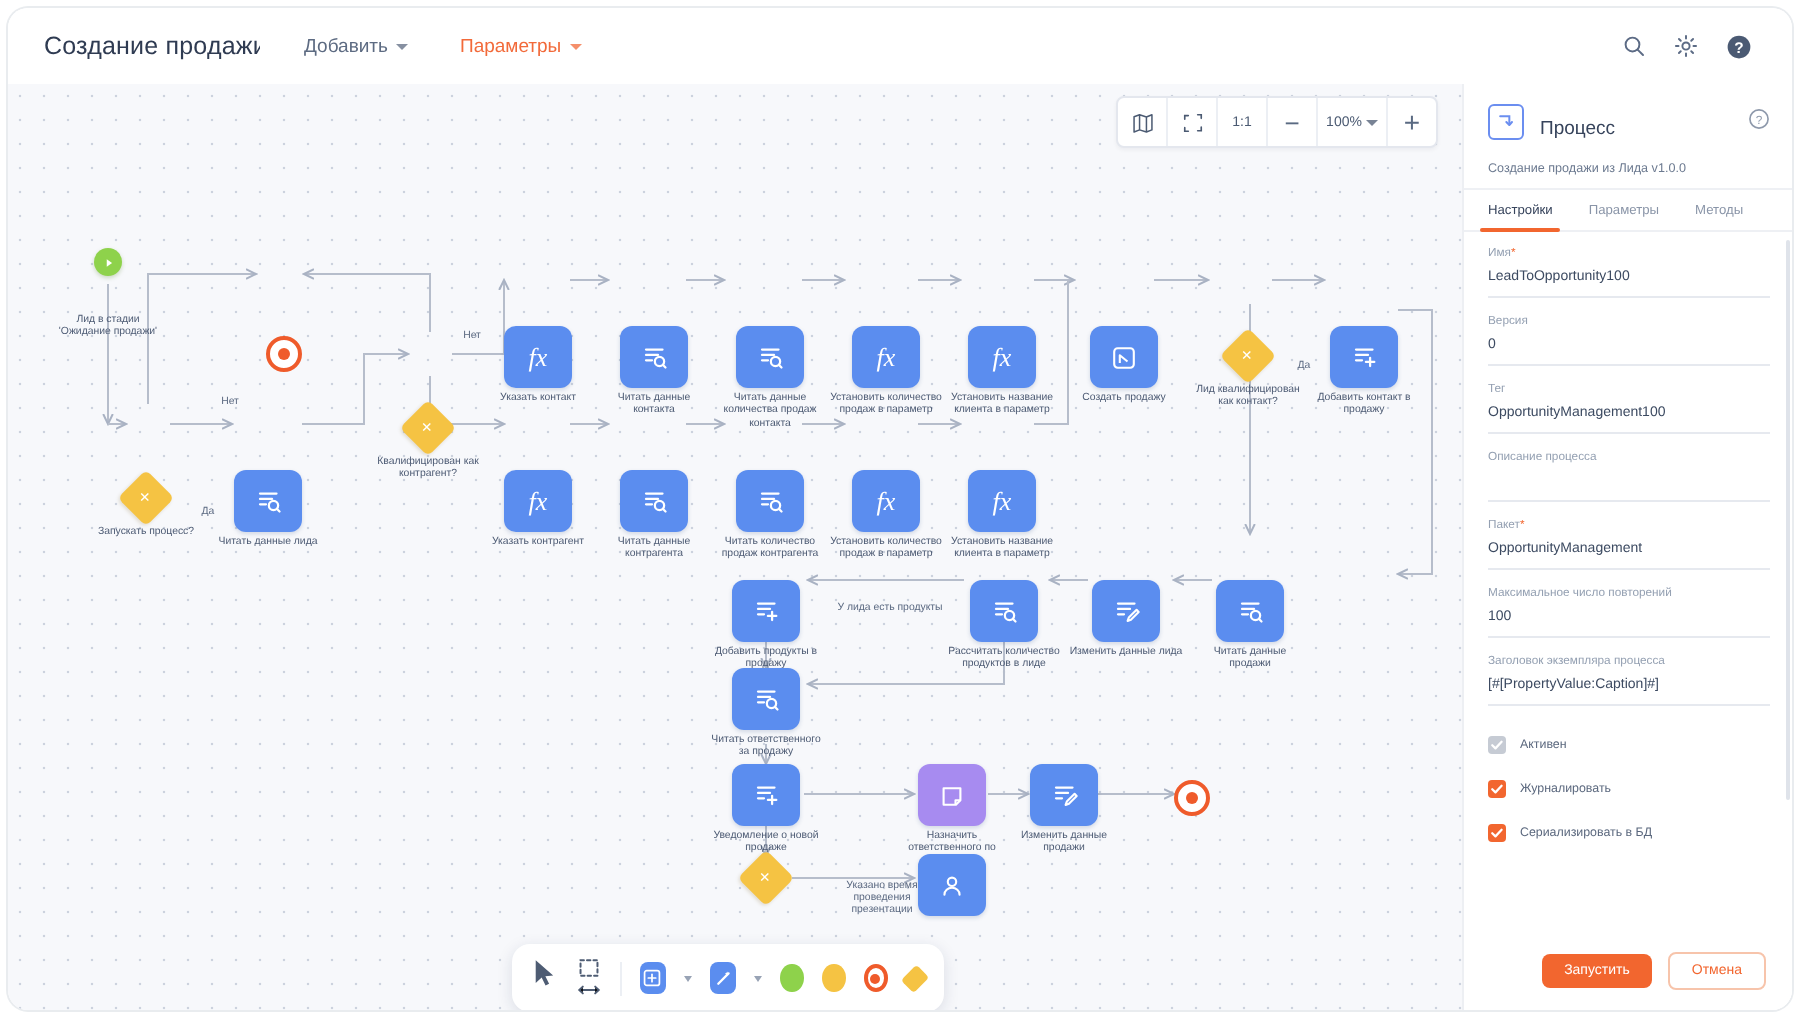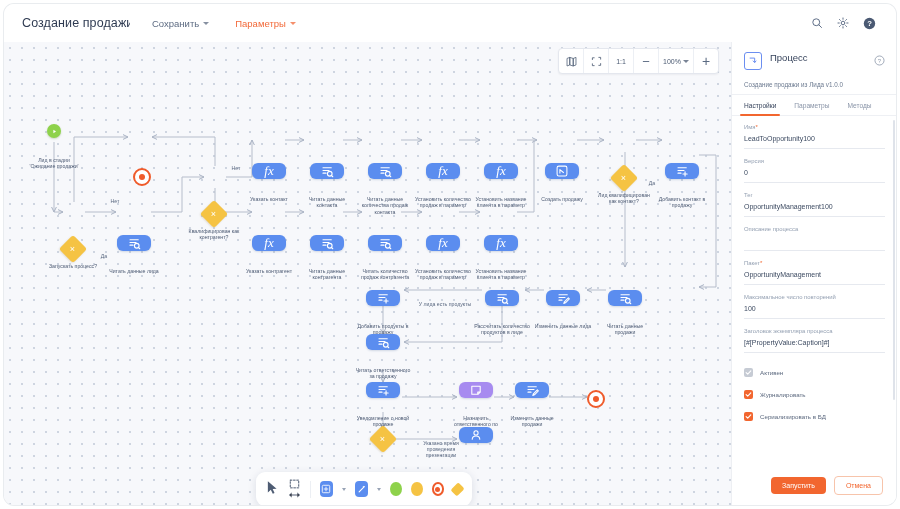"Сохранить" span { text: Сохранить -> Добавить }
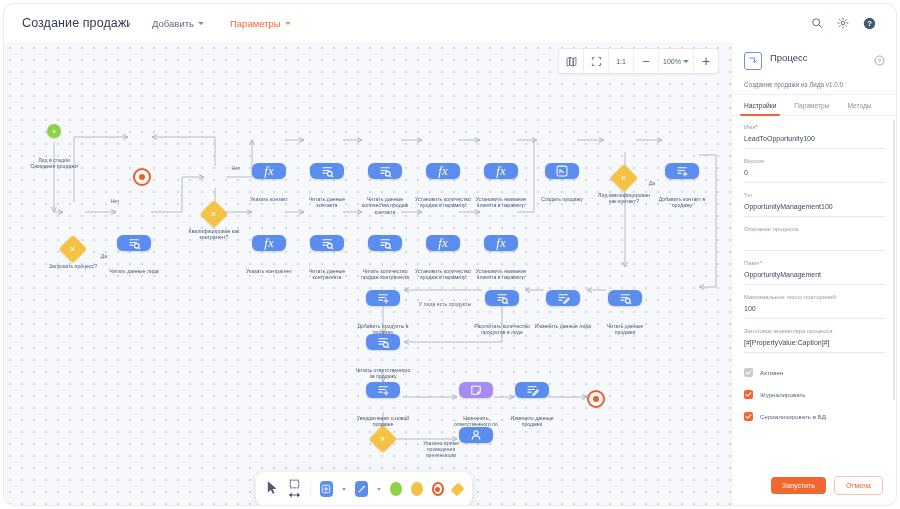"Процесс" .panel-head { align-items: flex-start -> flex-end }
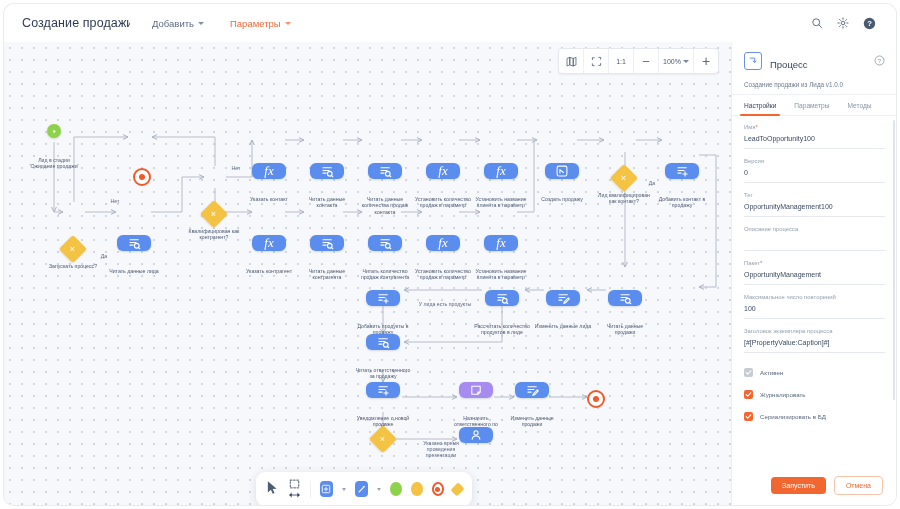"fx" .nbox { height: 16px -> 31px }
